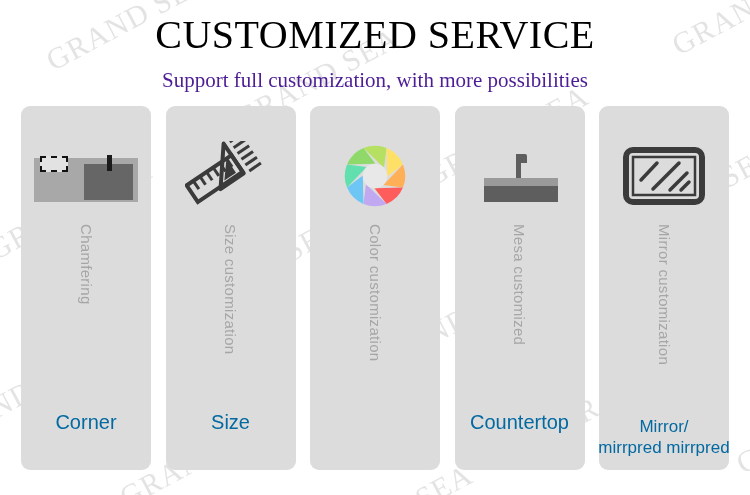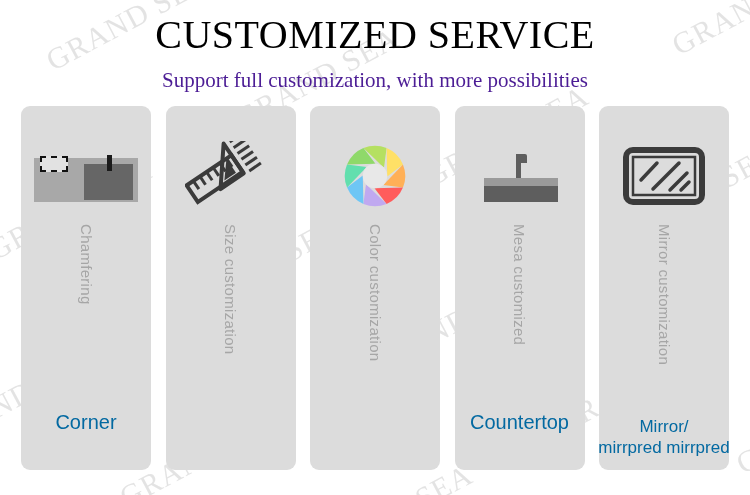"Size" div.card-label { html: none -> <div>Size</div> }
